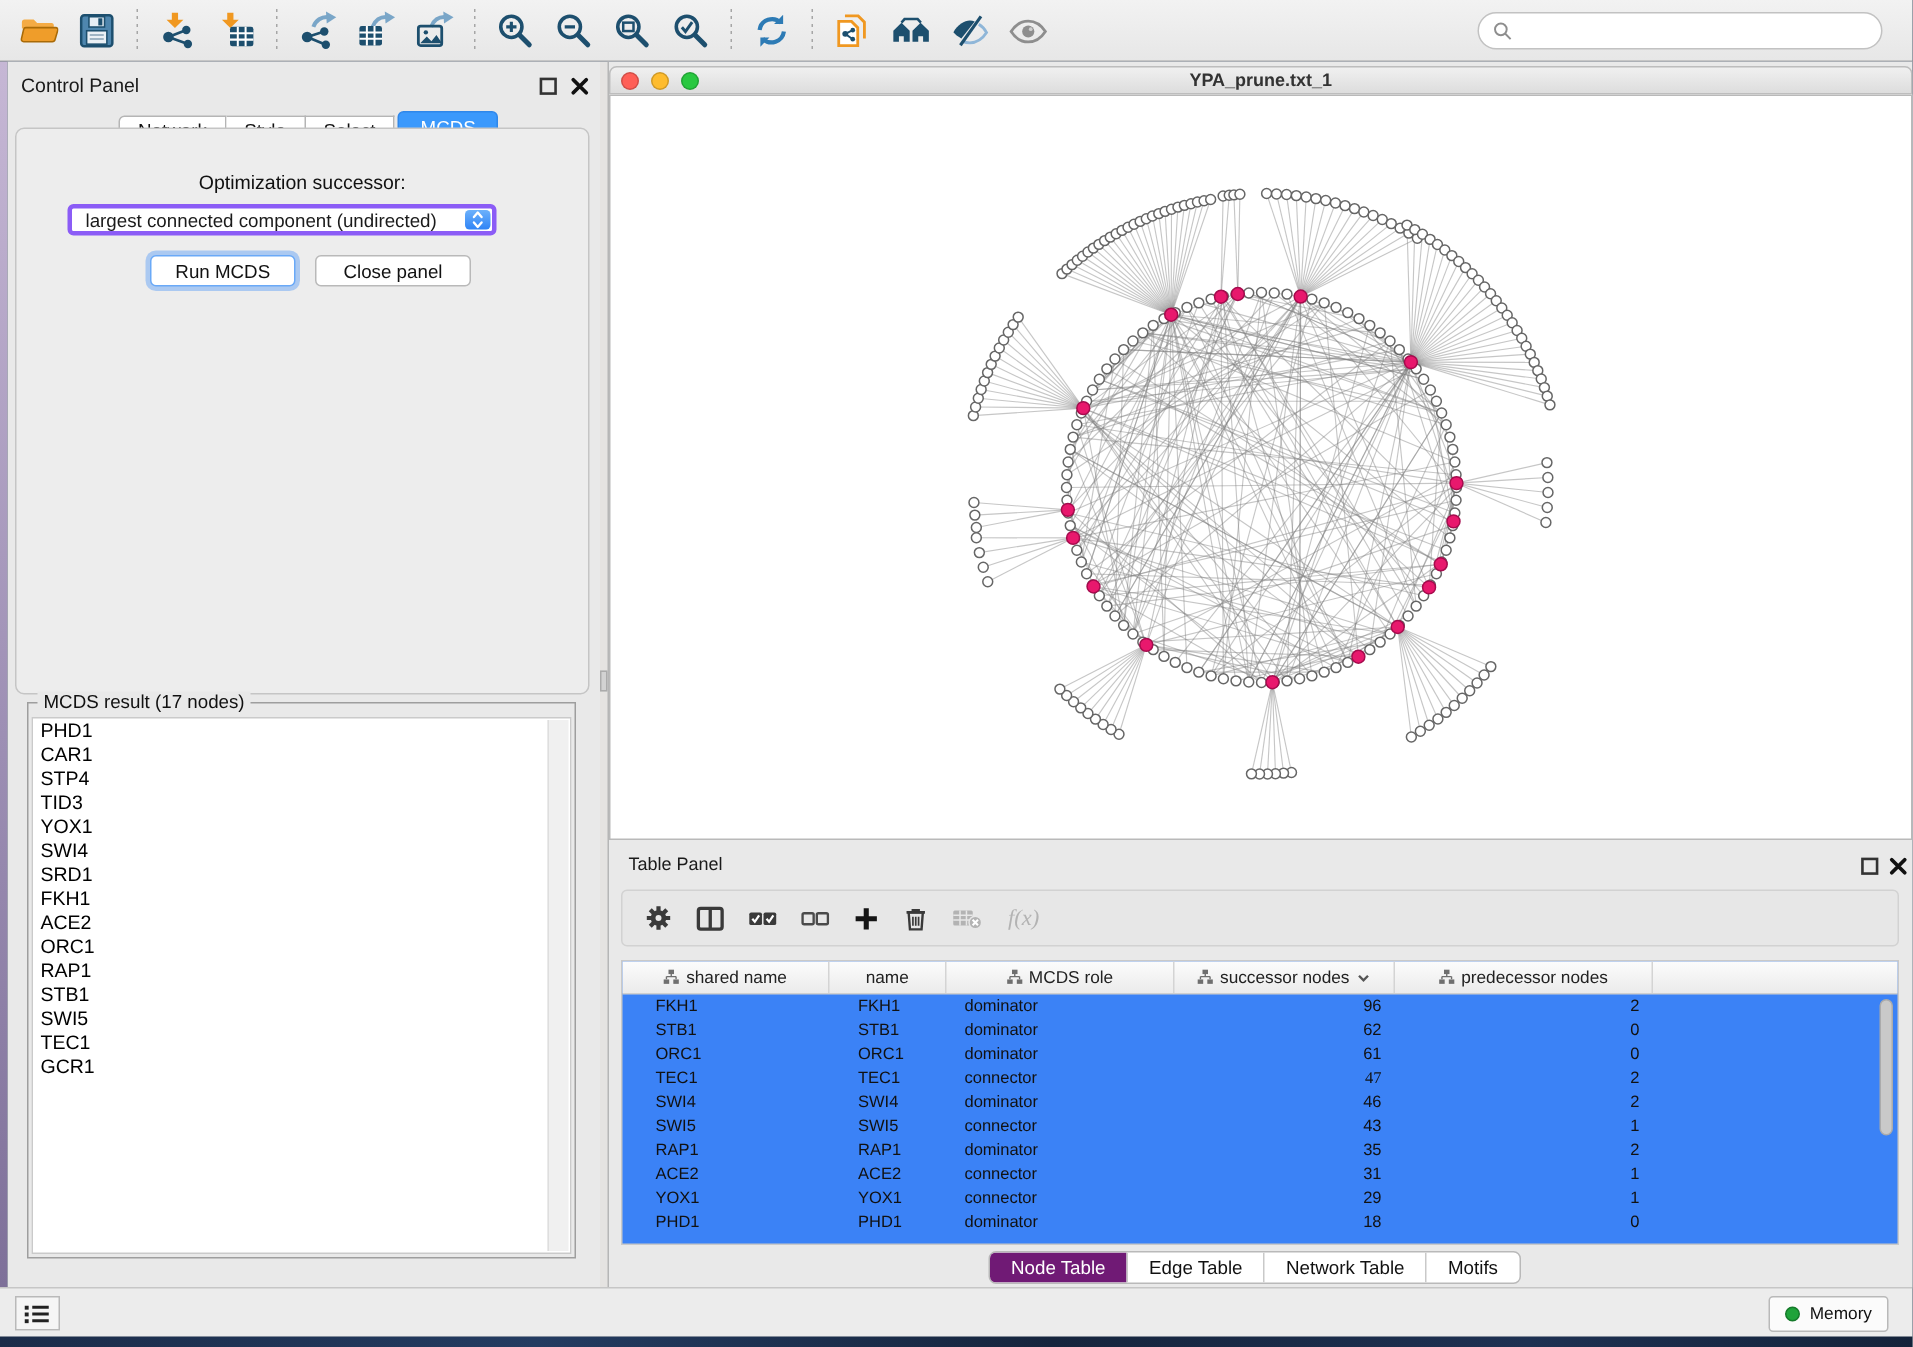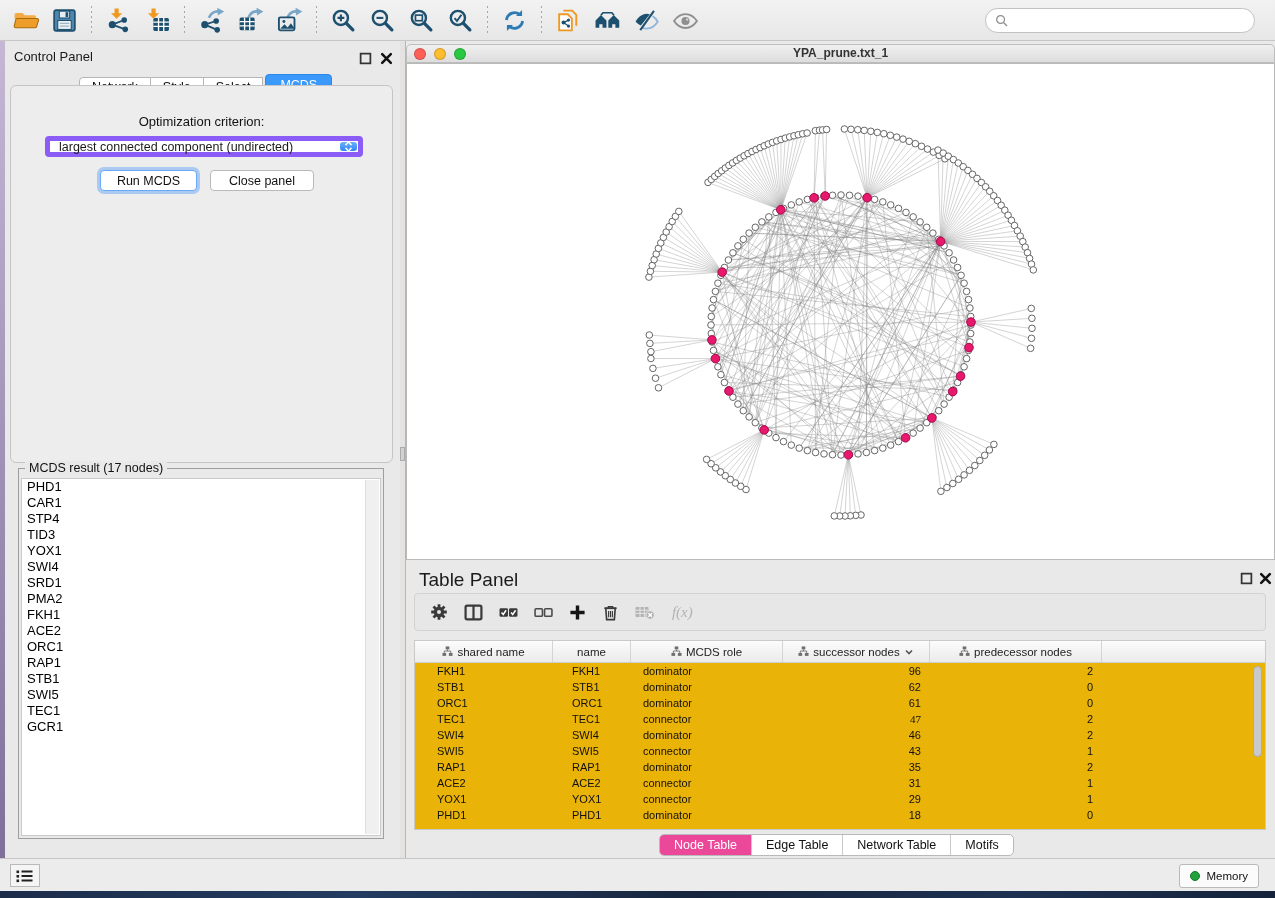"Optimization criterion:" div.opt-label { text: criterion -> successor }
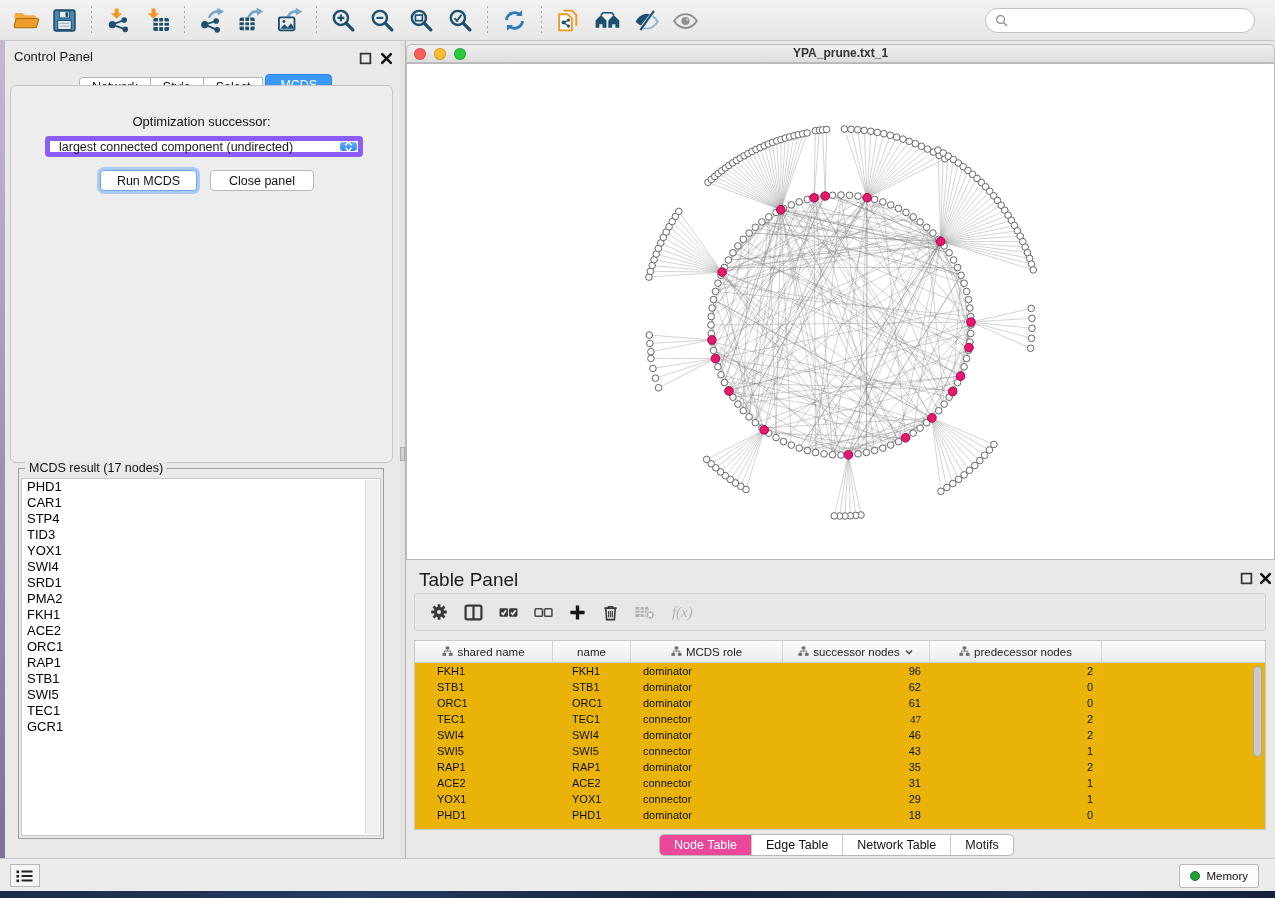"largest connected component (undirected)" .opt-select { border: 5px solid #8b5cf6 -> 3px solid #8b5cf6; width: 318px -> 286px }
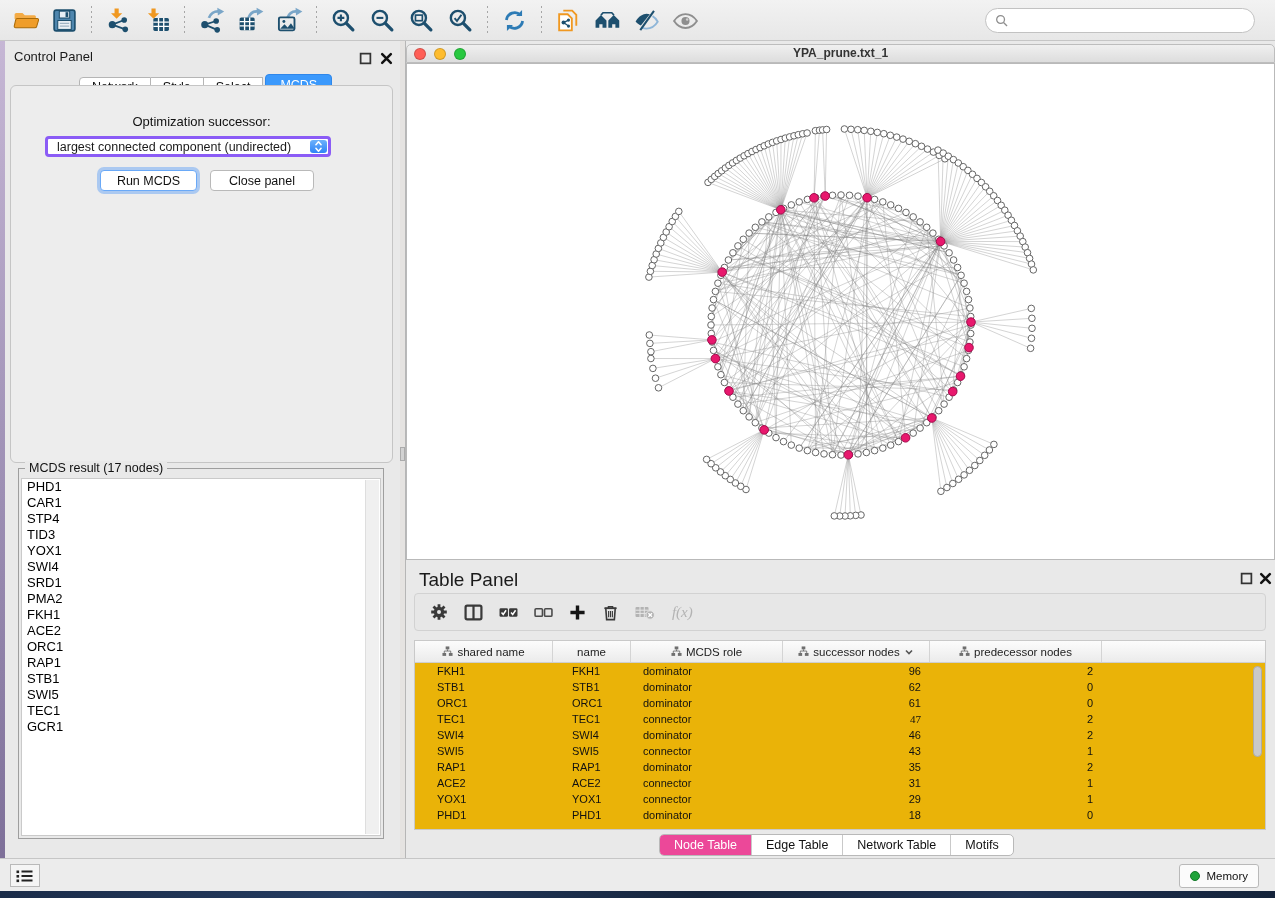"Table Panel" .tp-title { font-size: 19px -> 12px }
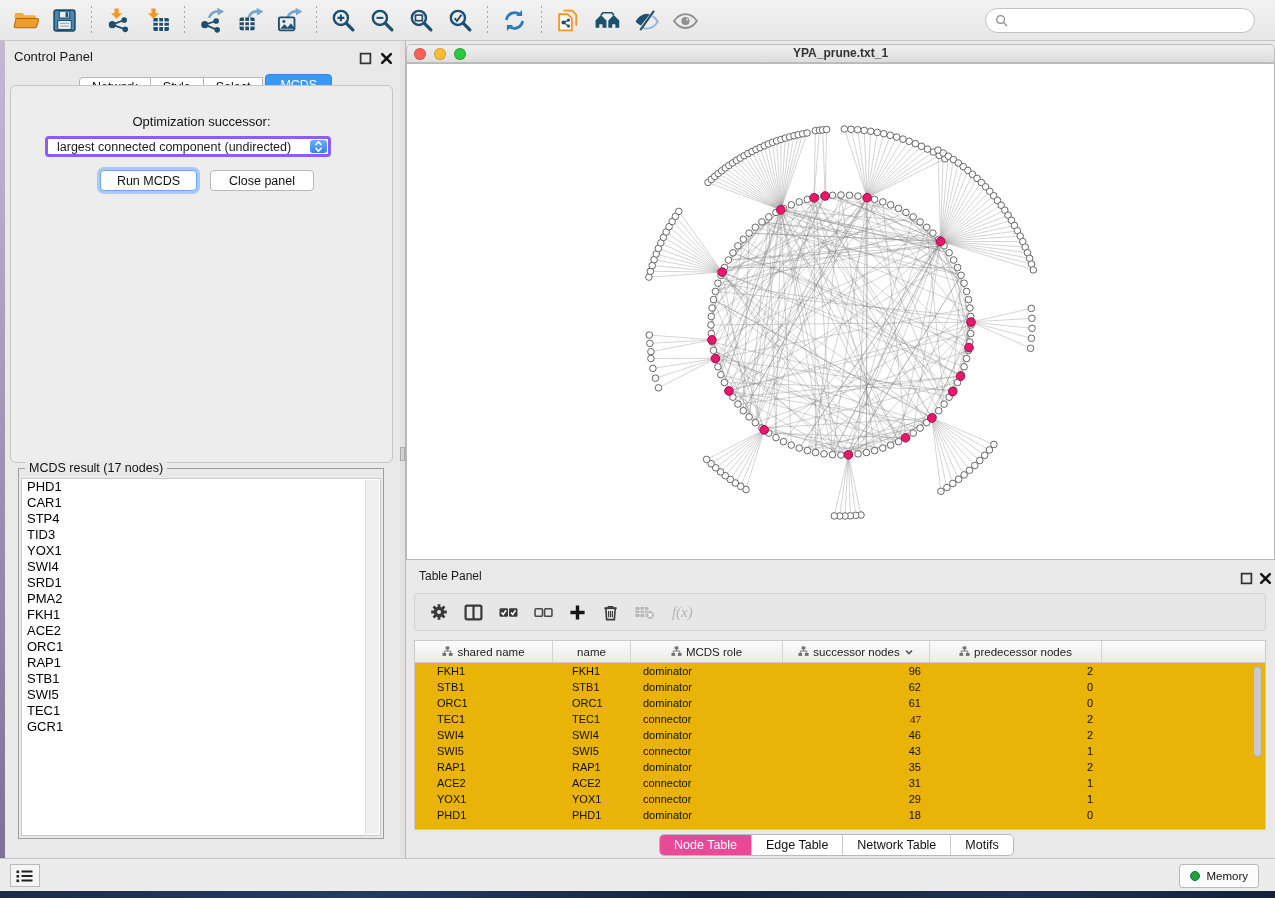"PMA2" div.result-item { html: <div>PMA2</div> -> none }
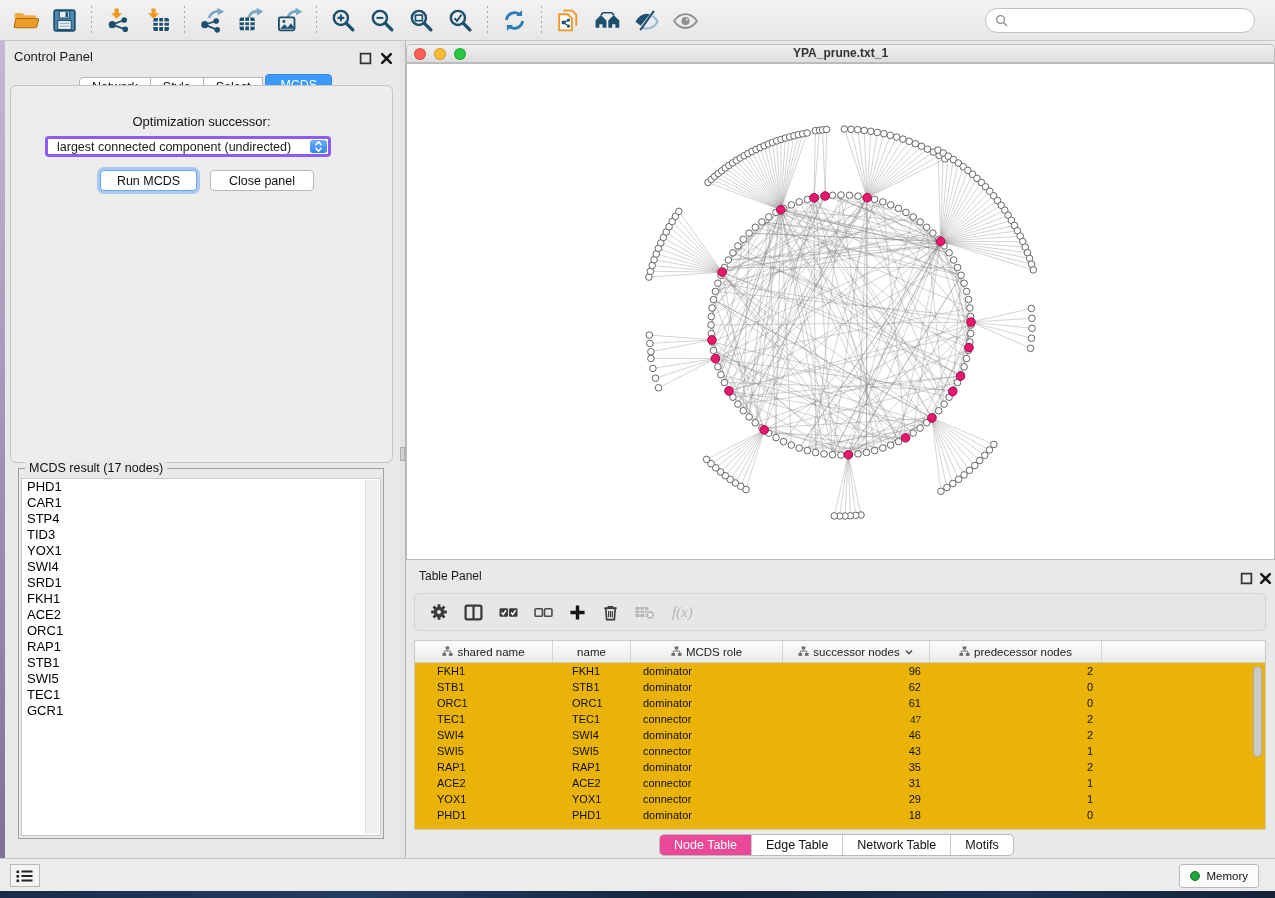"shared name" .tp-table { background: #eab308 -> #3b82f6 }
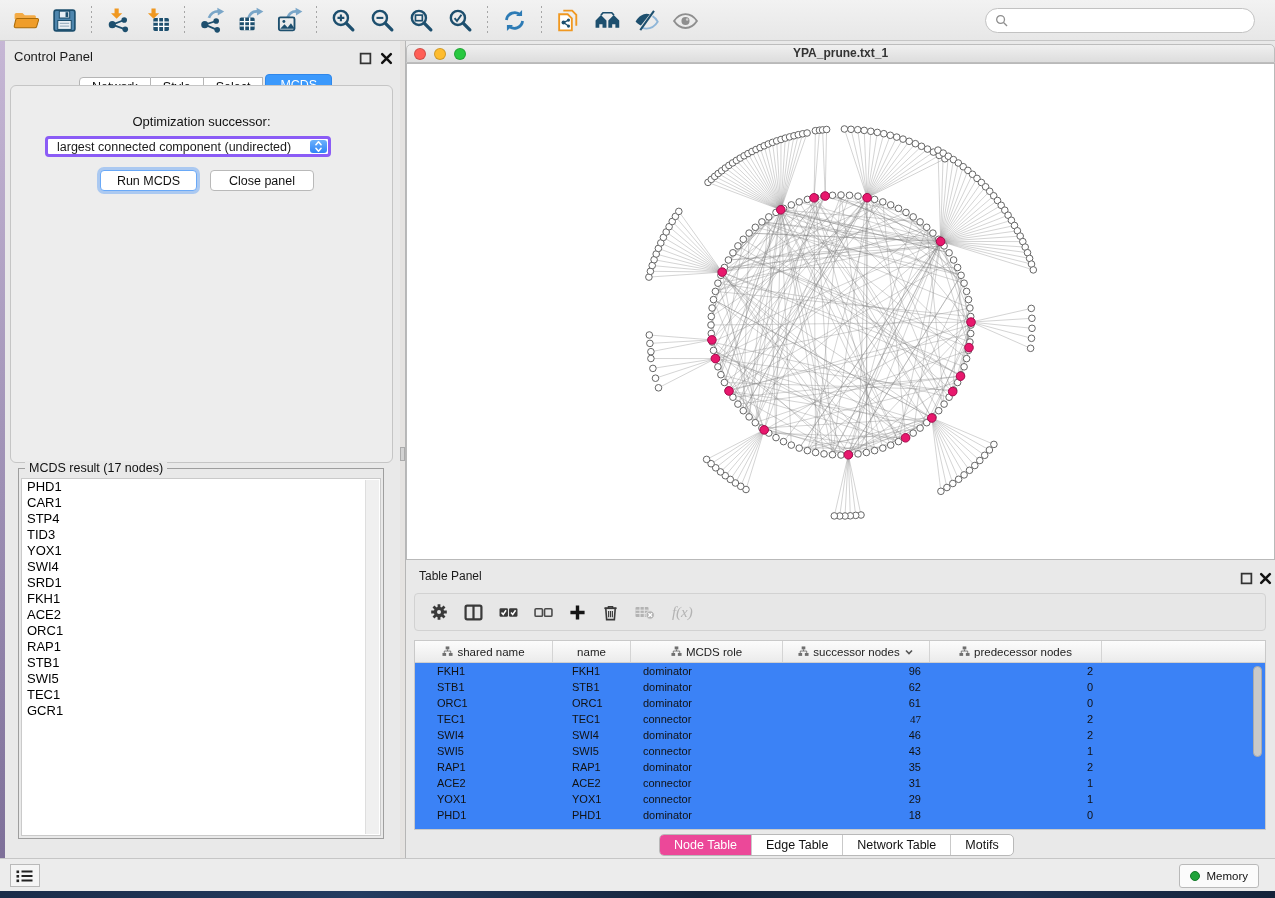"Node Table" .tp-tab.active { background: #ec4899 -> #701a75 }
